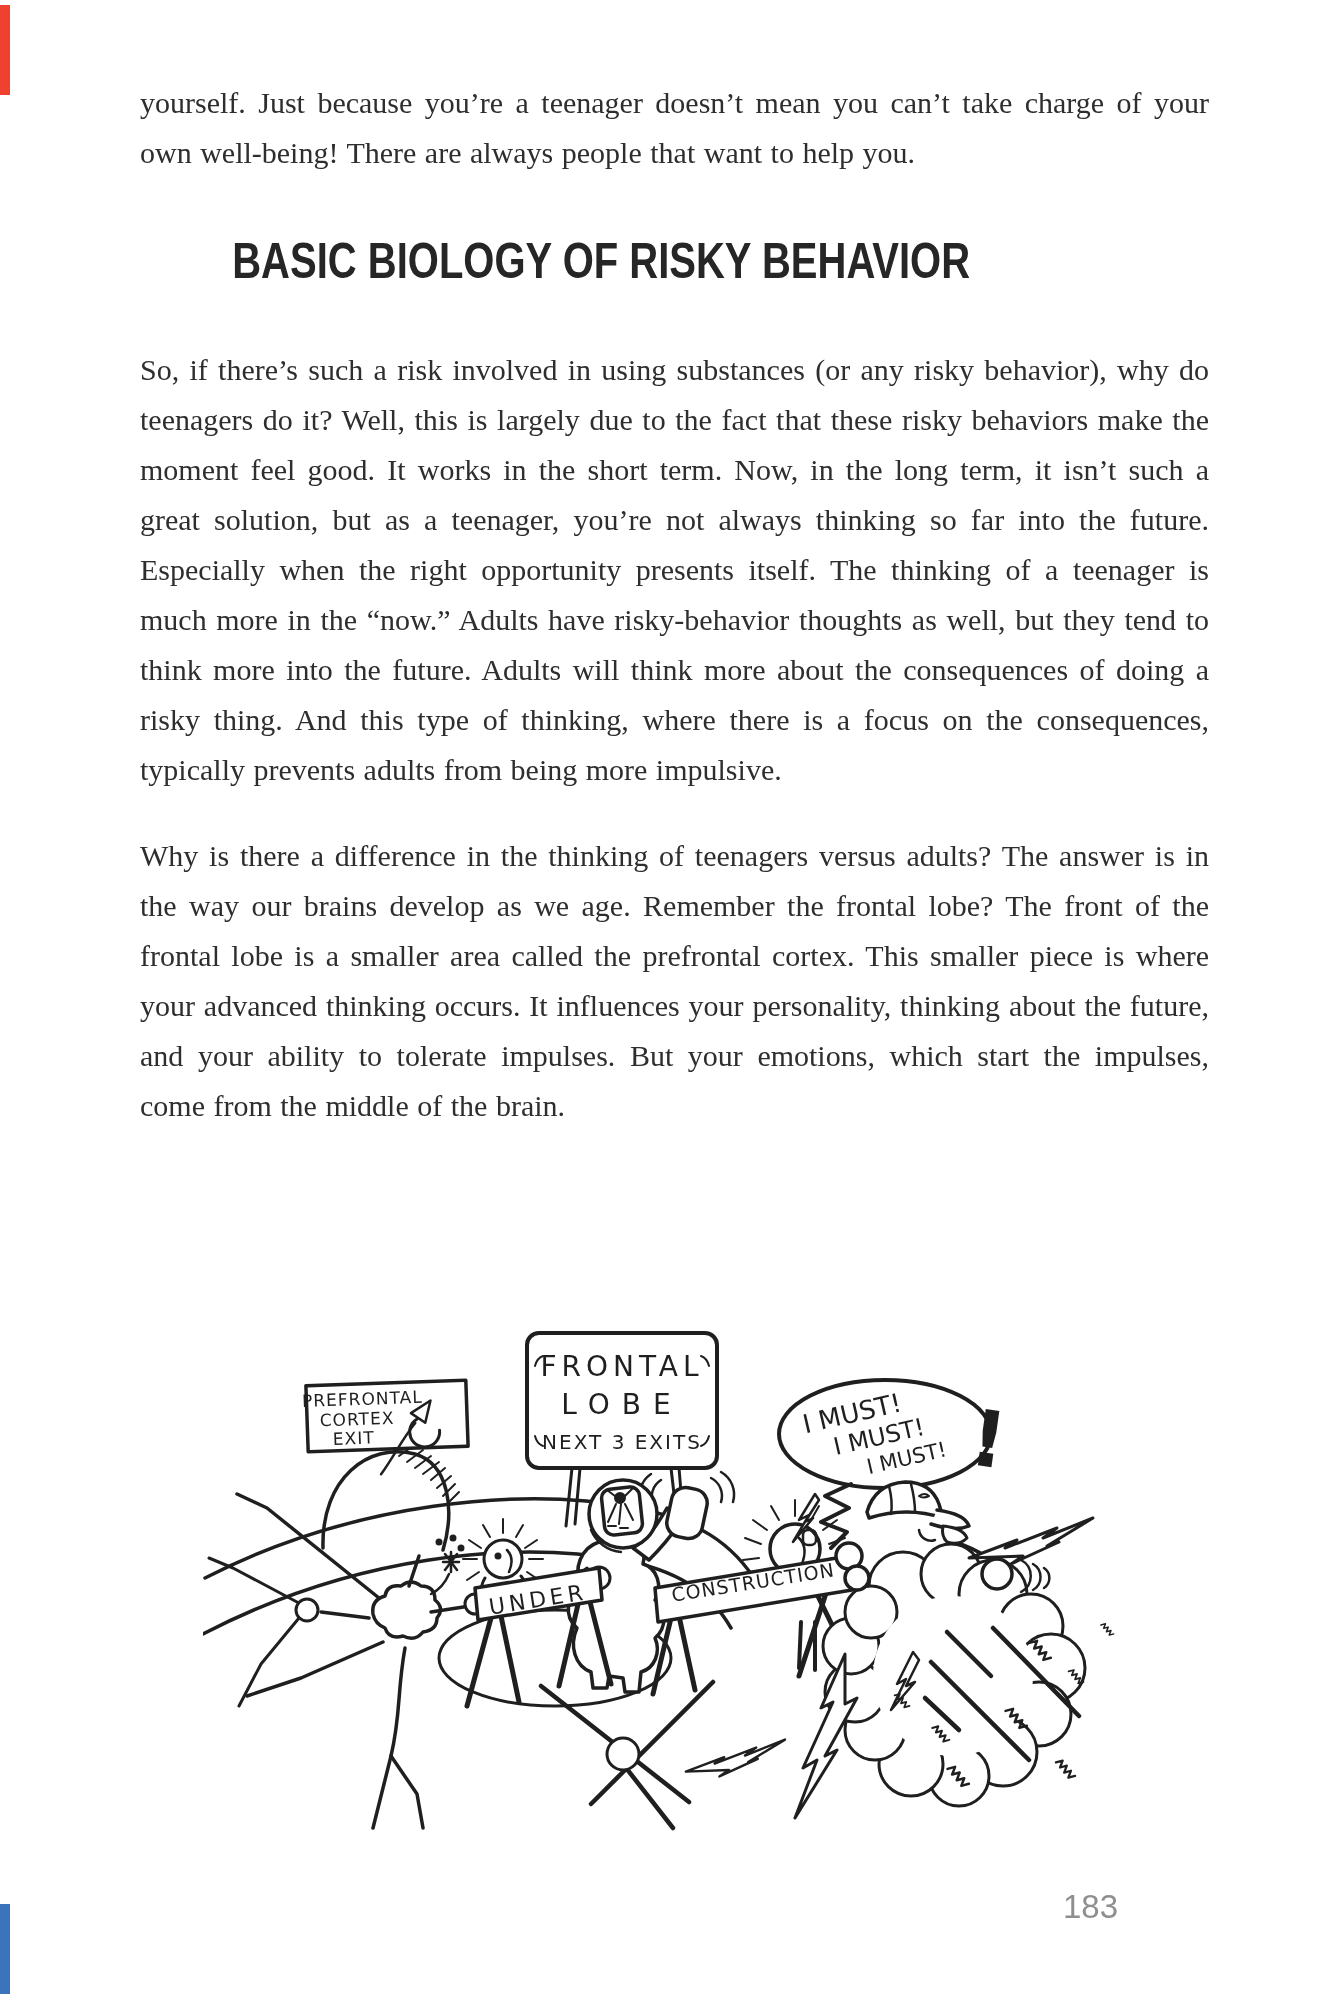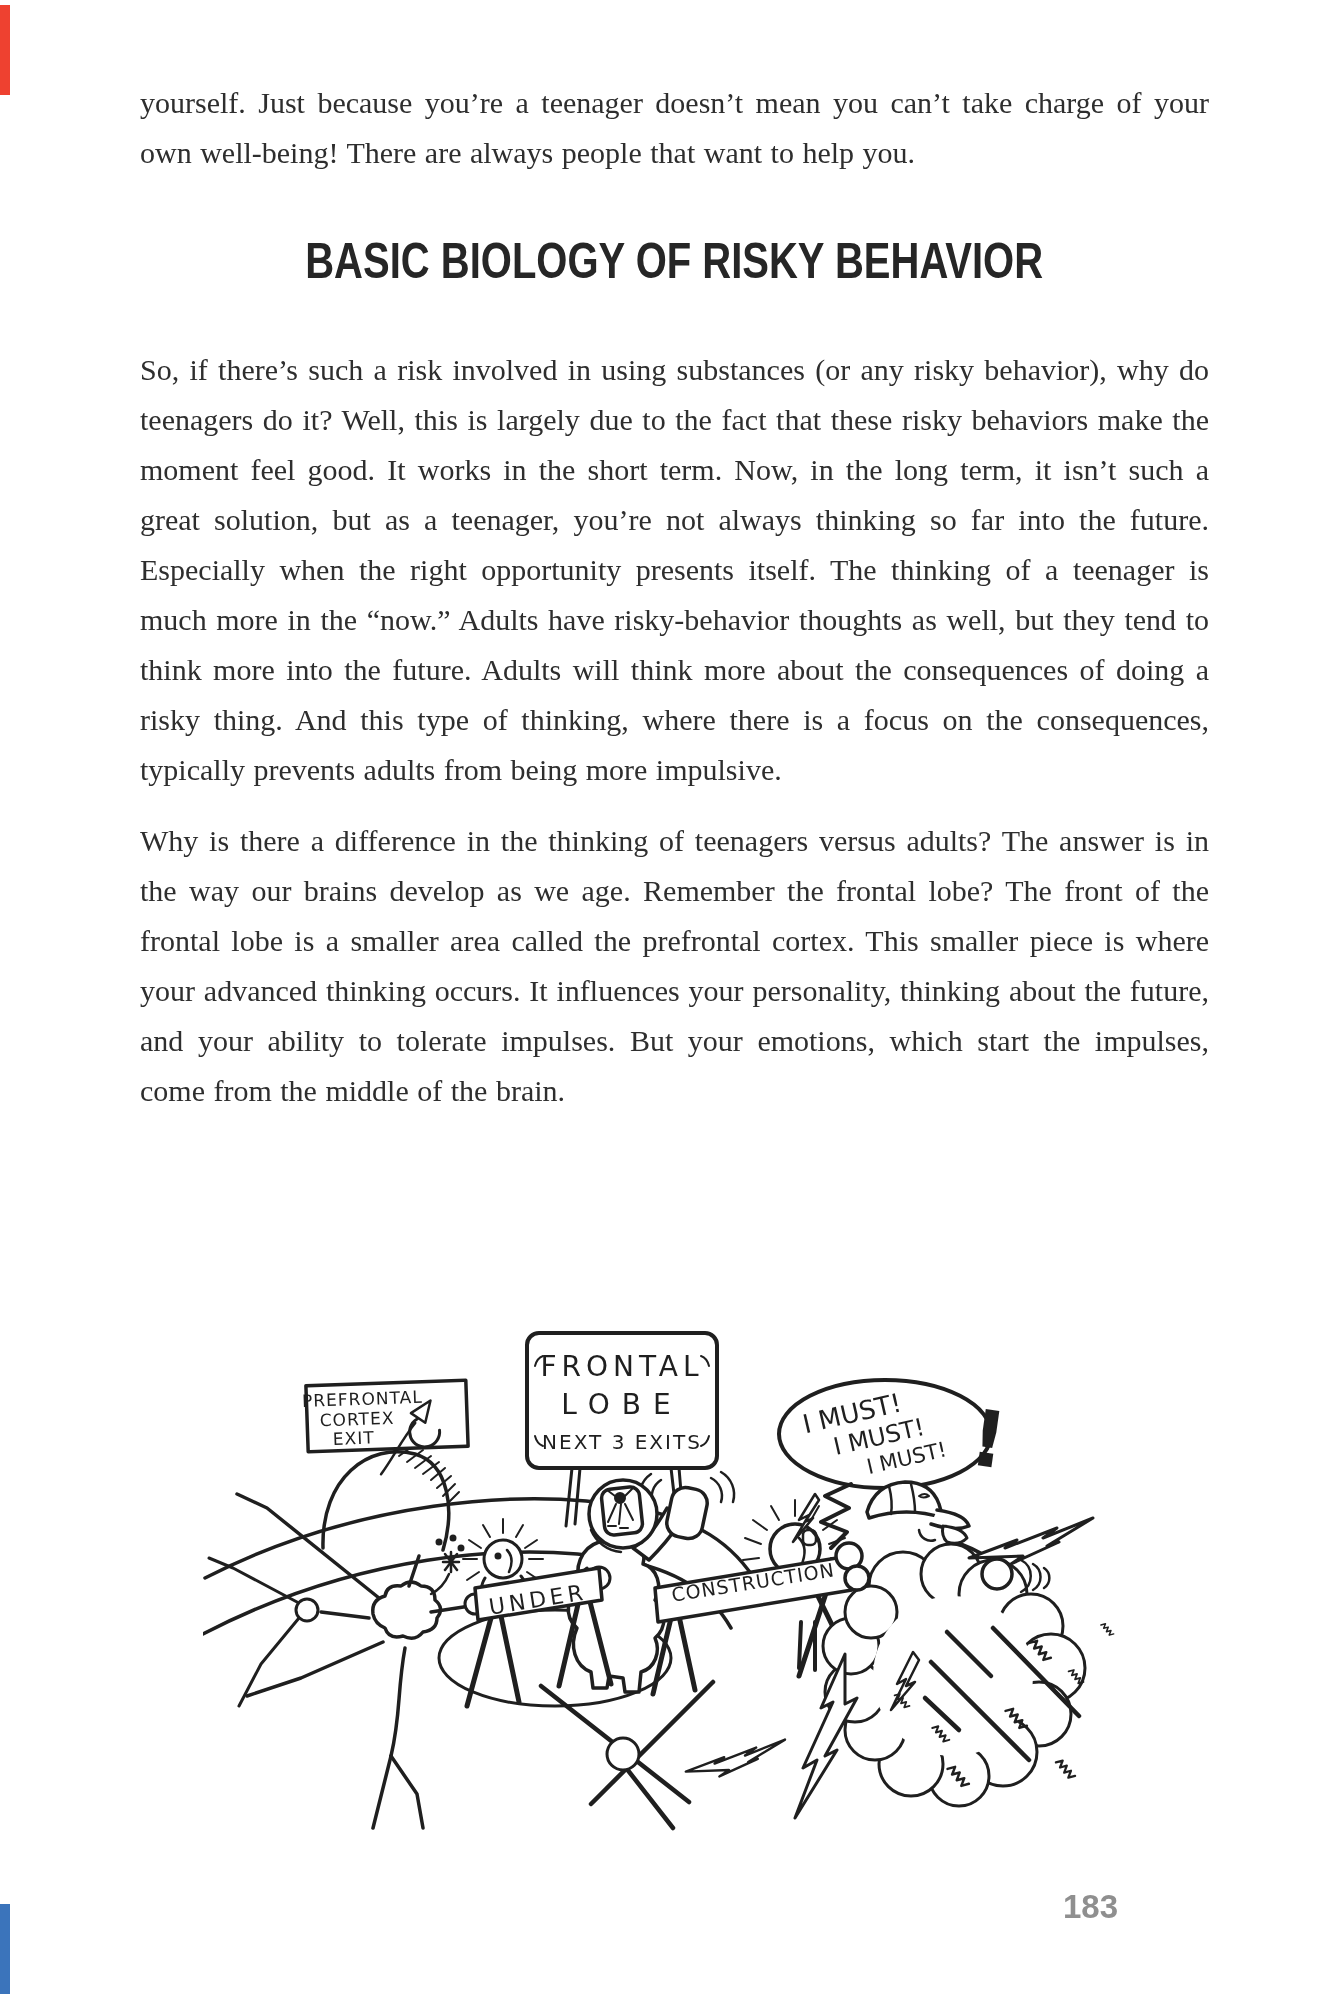"BASIC BIOLOGY OF RISKY BEHAVIOR" .section-heading { text-align: center -> none }
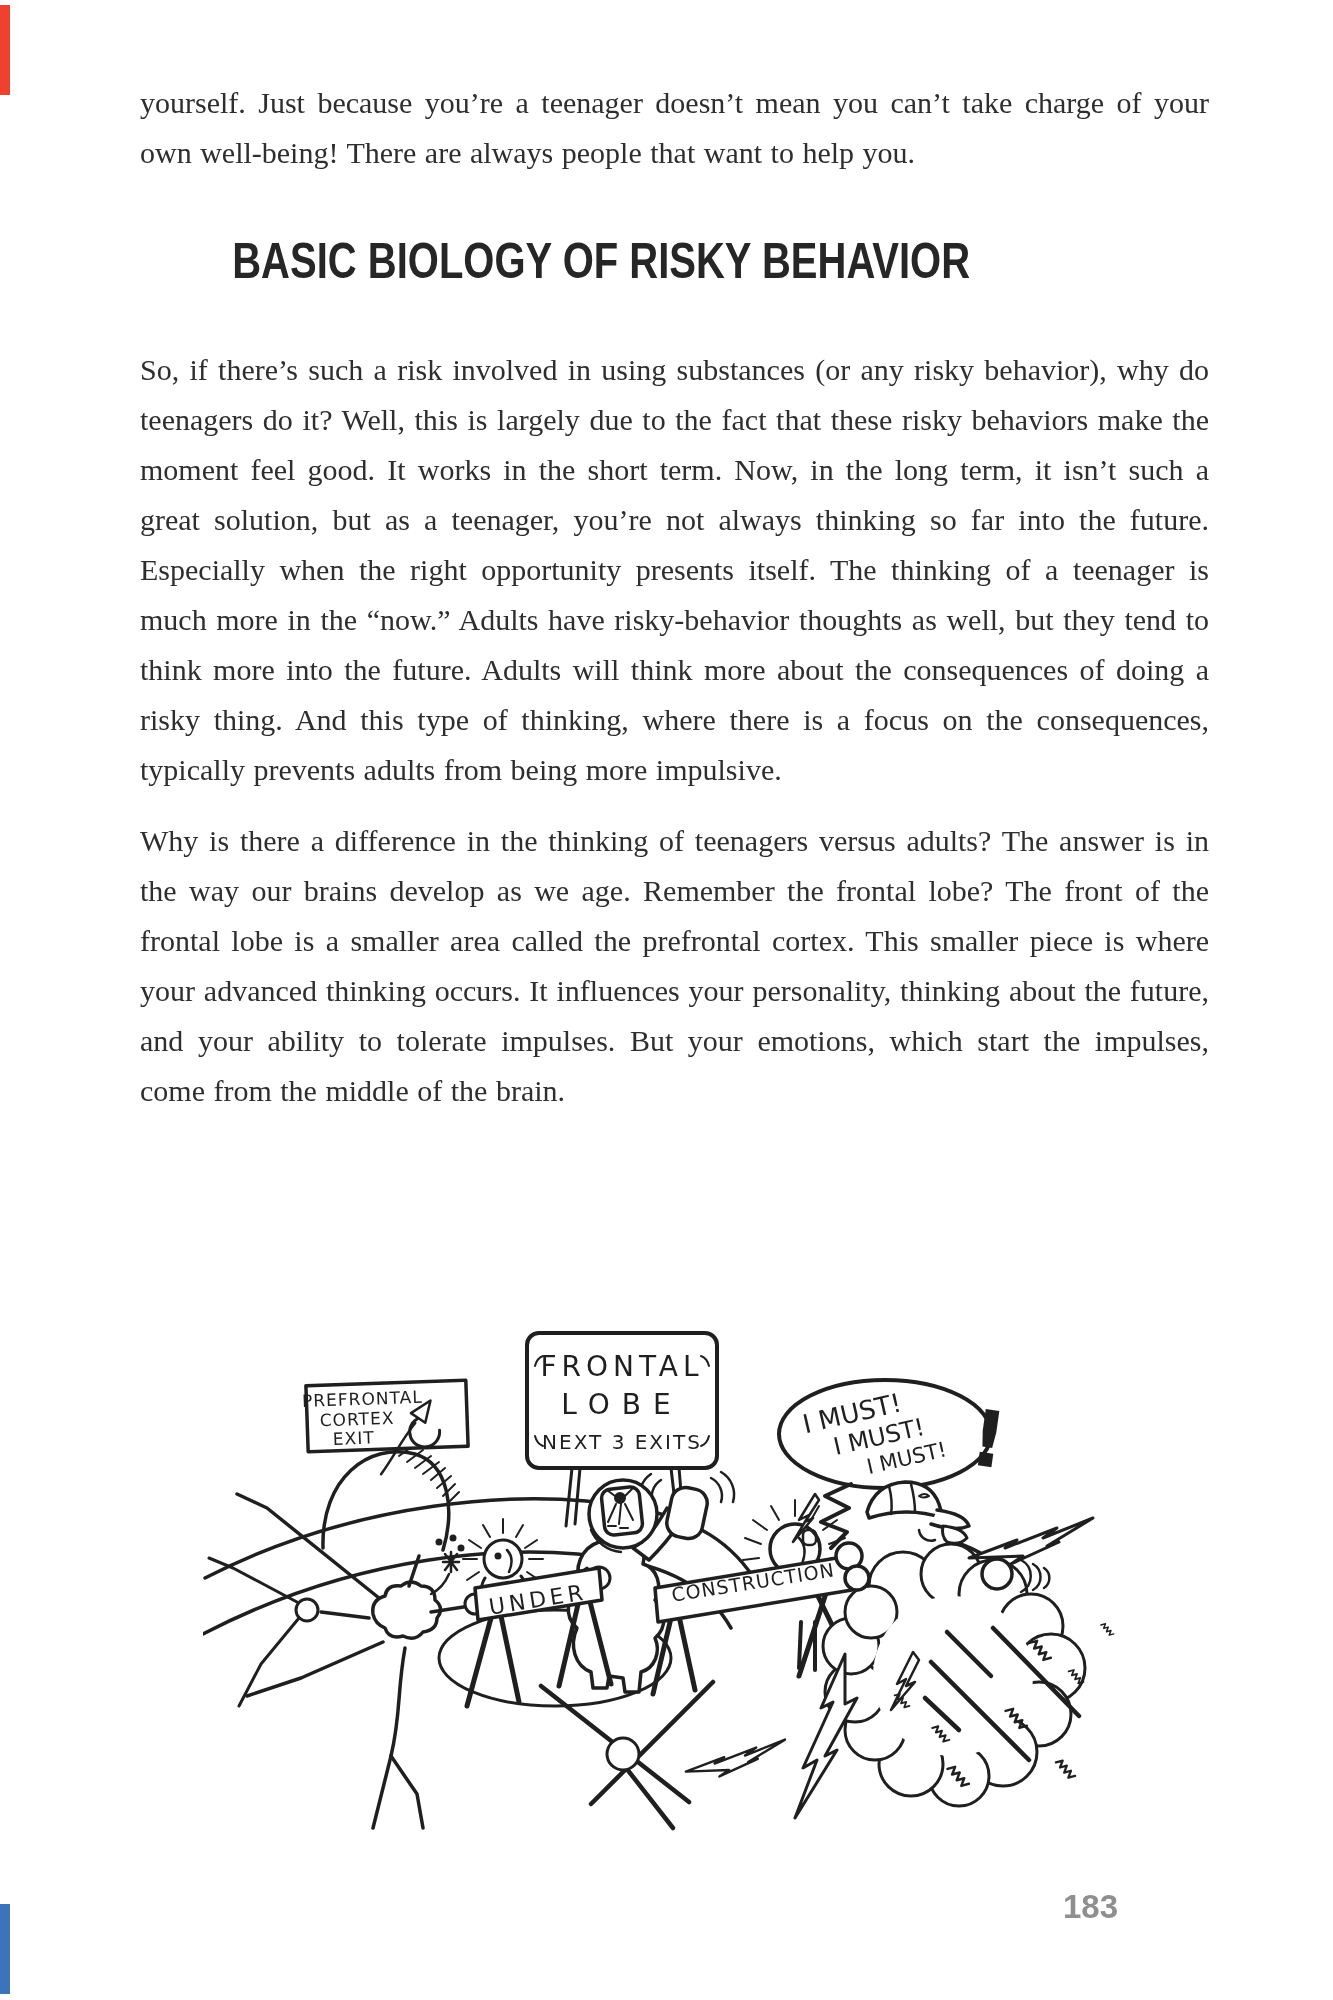"Why is there a difference" .par2 { margin-top: 21px -> 36px }
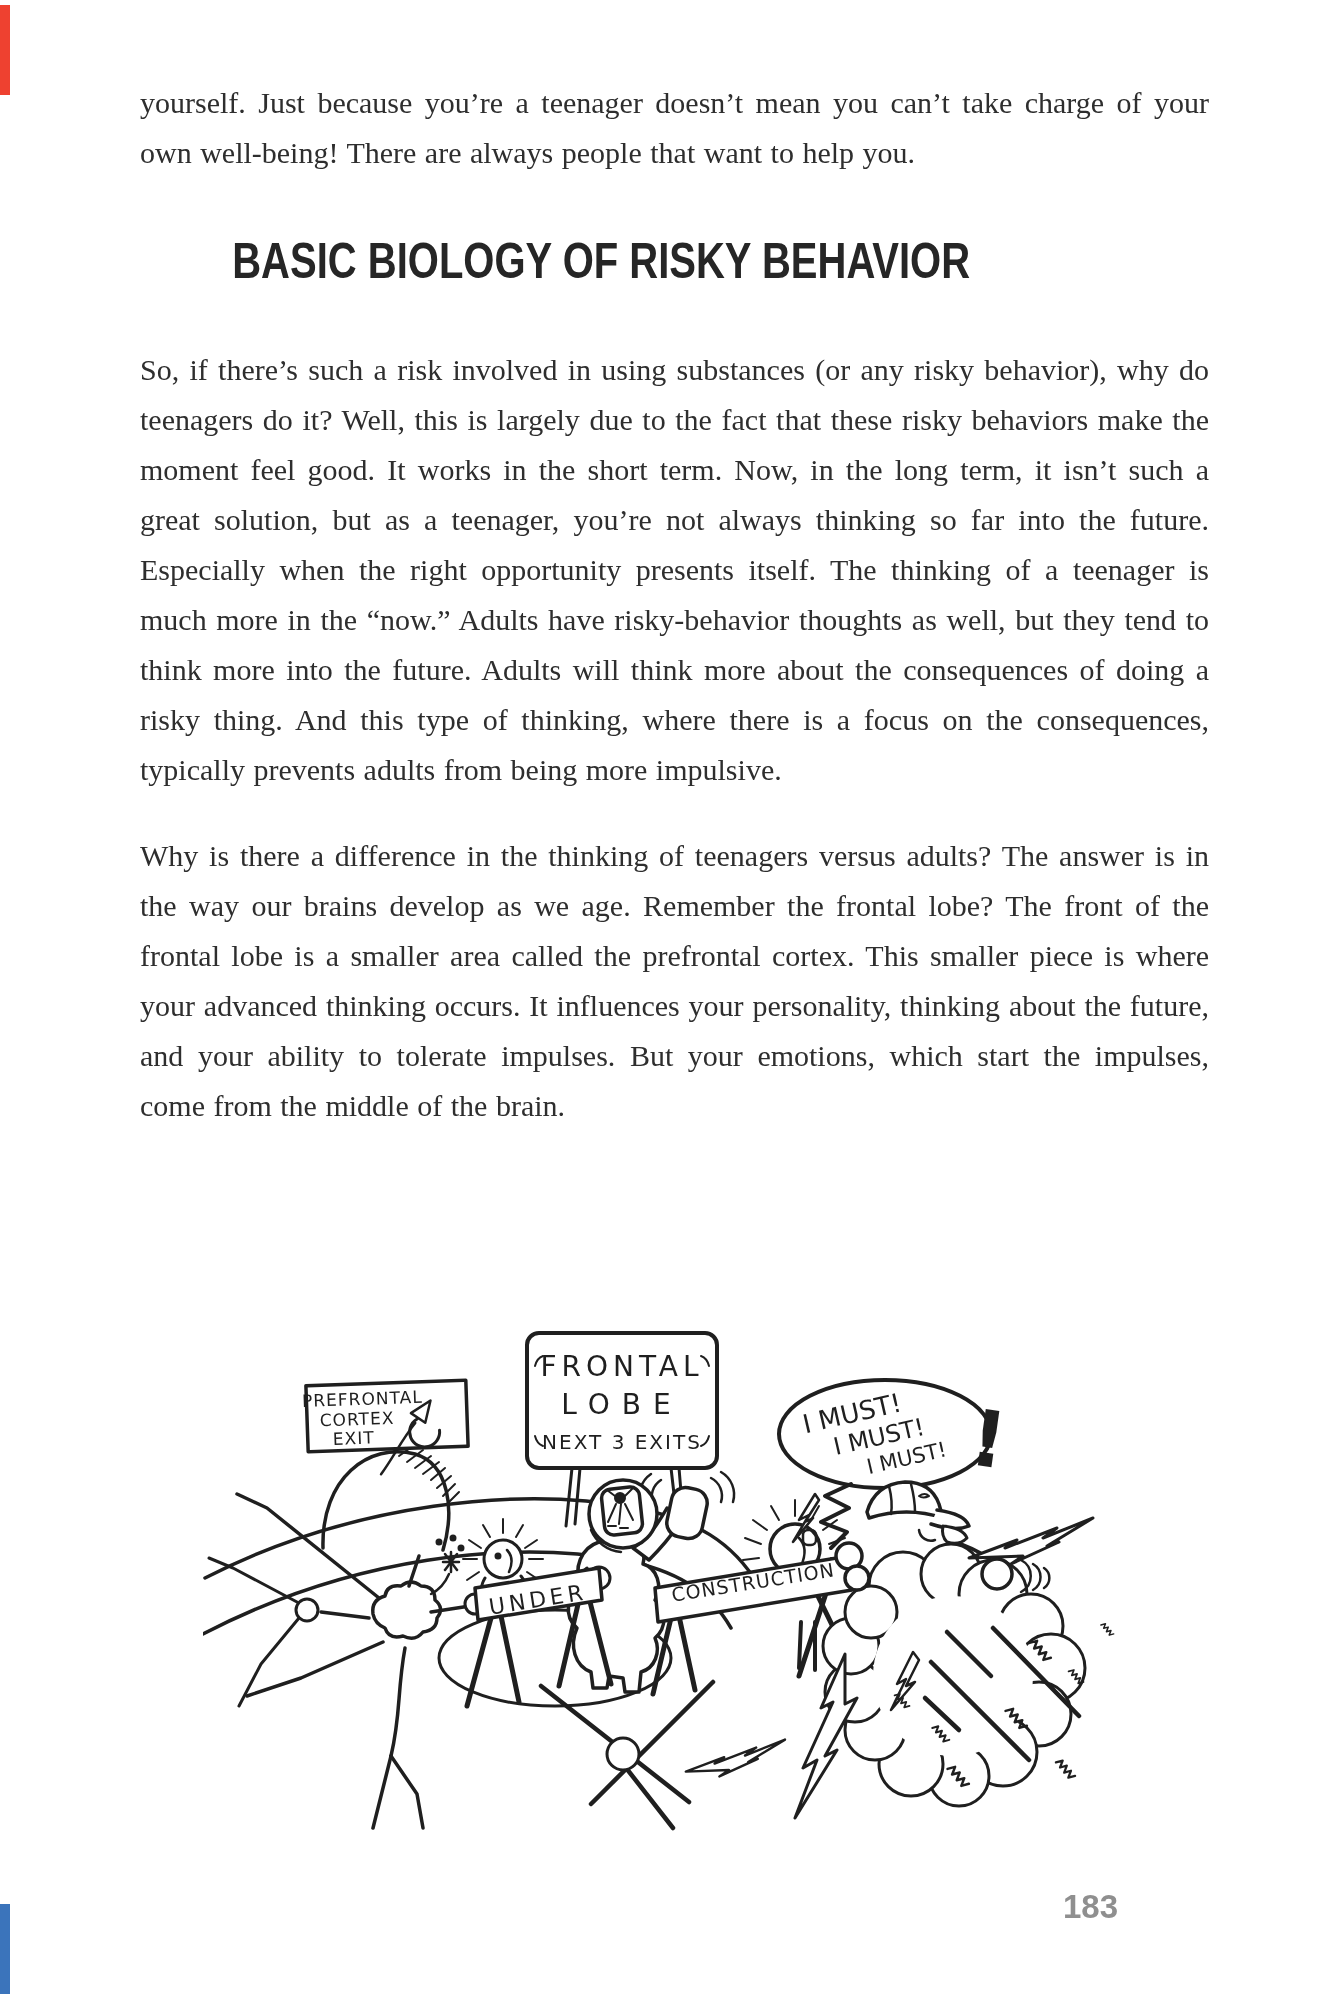"183" .footer-page { font-weight: 700 -> 400 }
